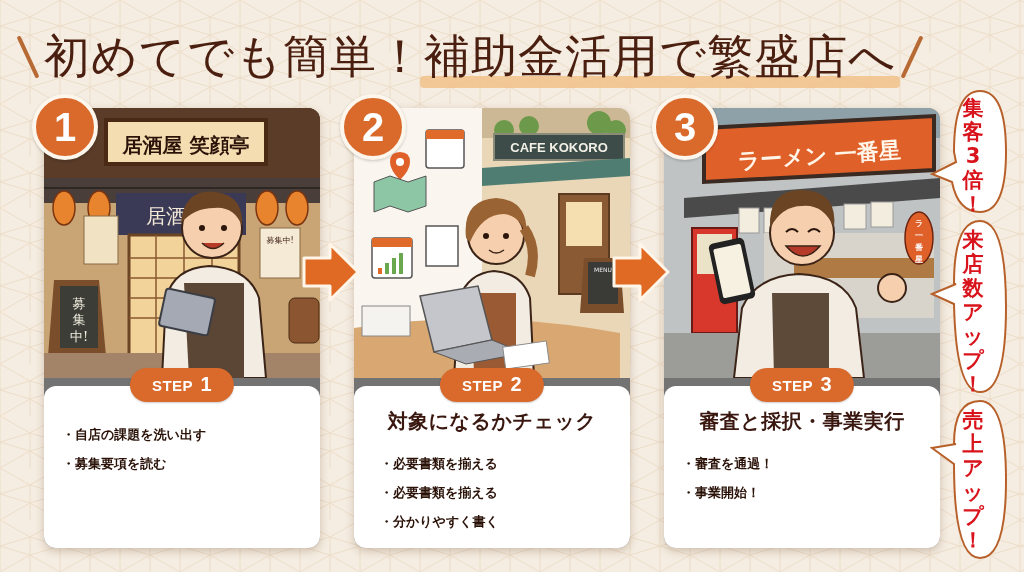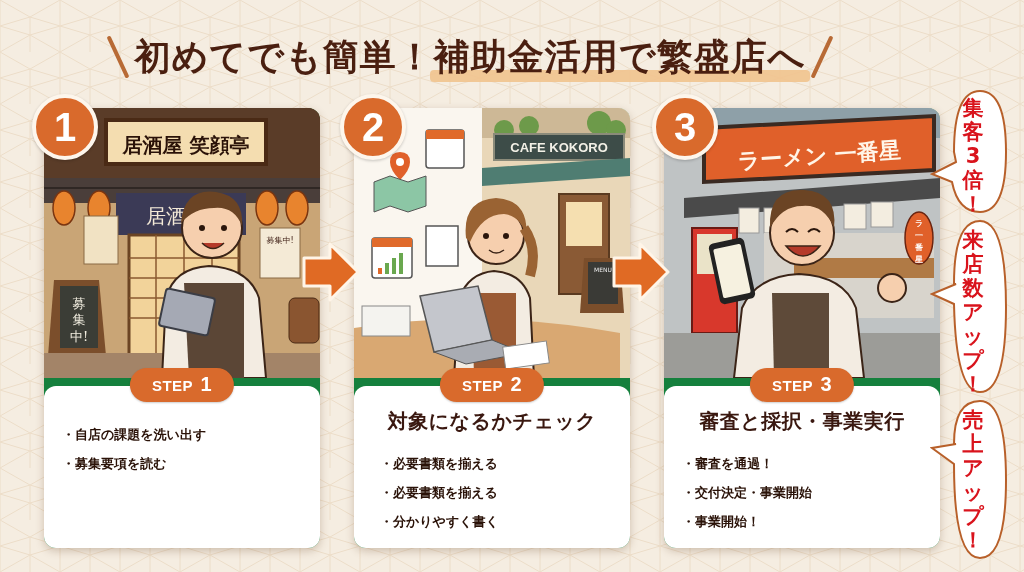"初めてでも簡単！補助金活用で繁盛店へ" .title { font-size: 36px -> 46px; font-weight: bold -> normal }
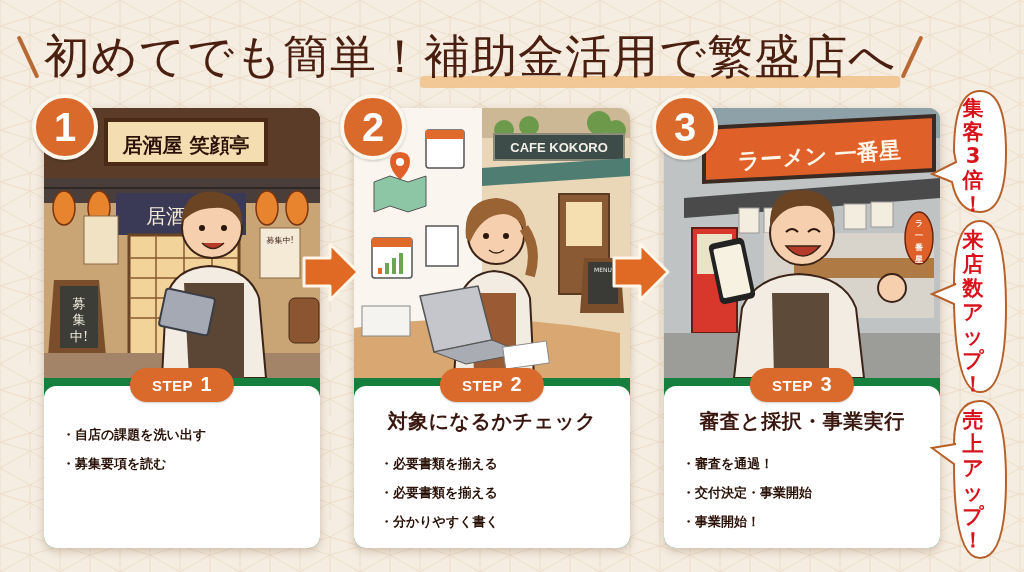"居酒屋 笑顔亭" .card { background: #15803d -> #737373 }
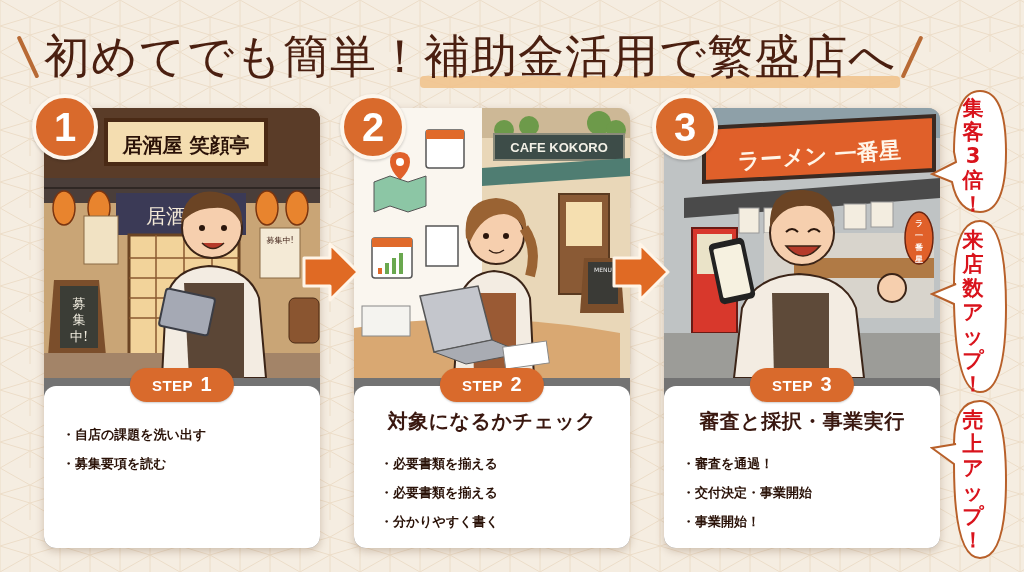"交付決定・事業開始" li { html: <li>交付決定・事業開始</li> -> none }
